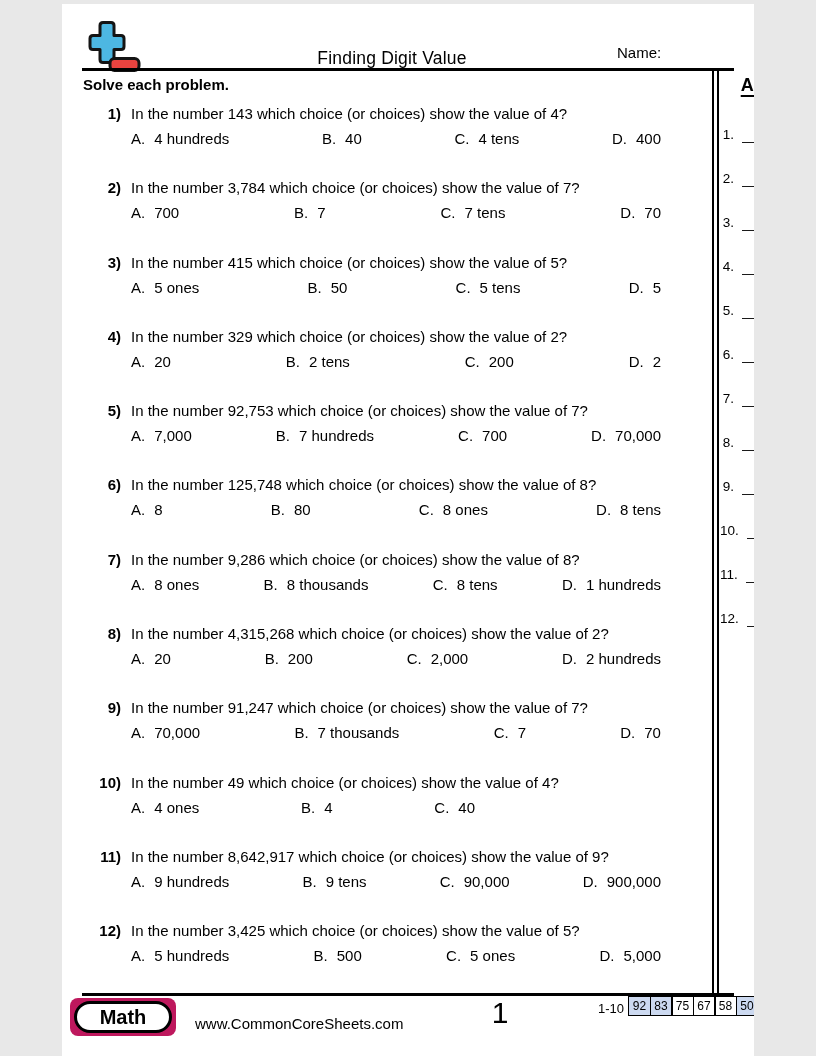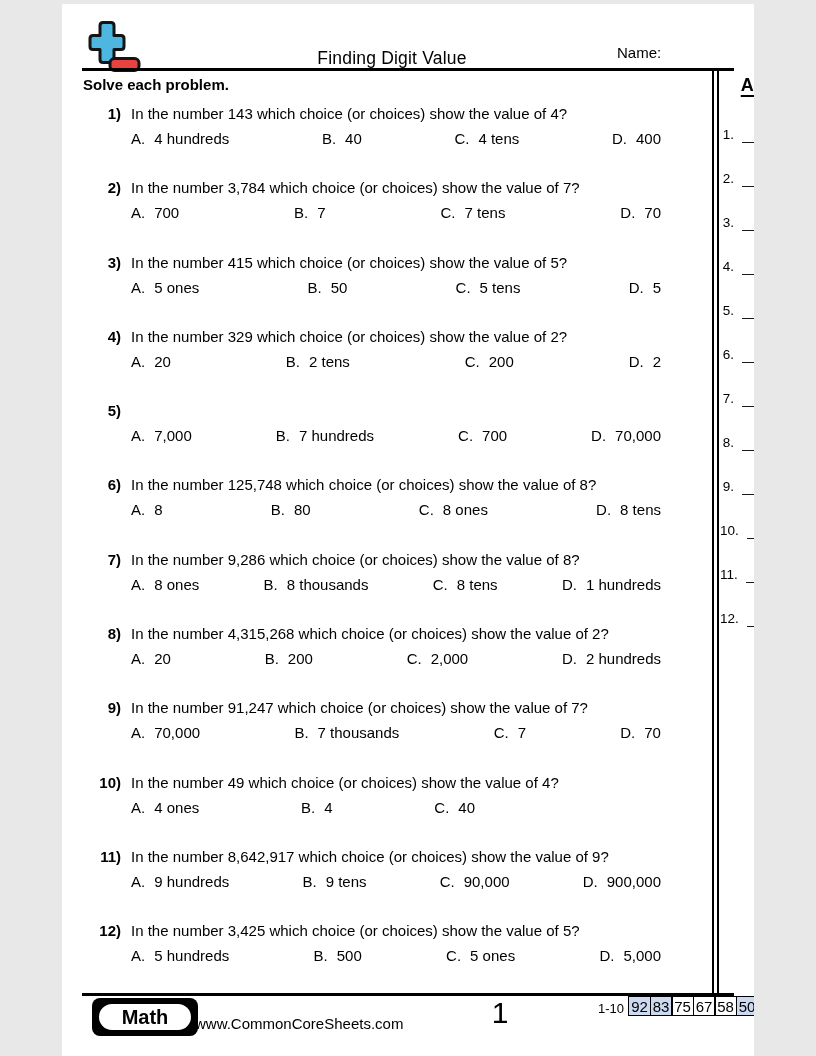"In the number 92,753 which" span.q-text { html: none -> <span>In the number 92,753 which choice (or choices) show the value of 7?</span> }
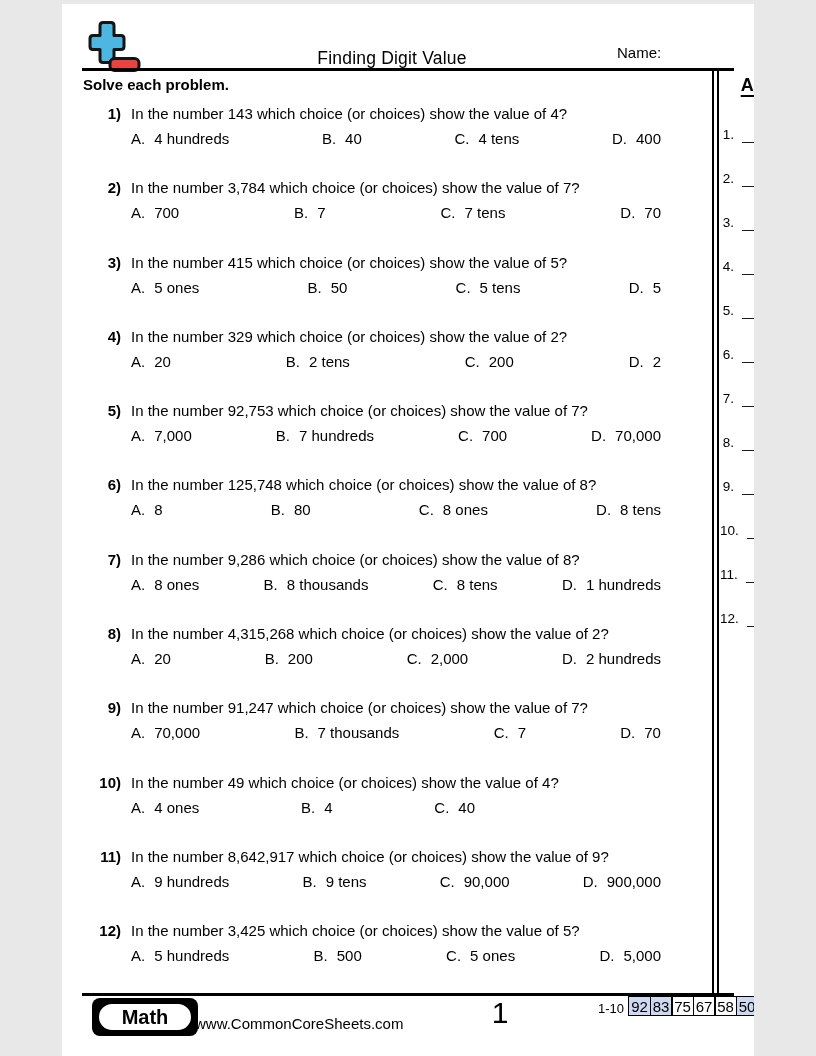"Math" .math-badge { background: #000000 -> #be185d; left: 30px -> 8px }
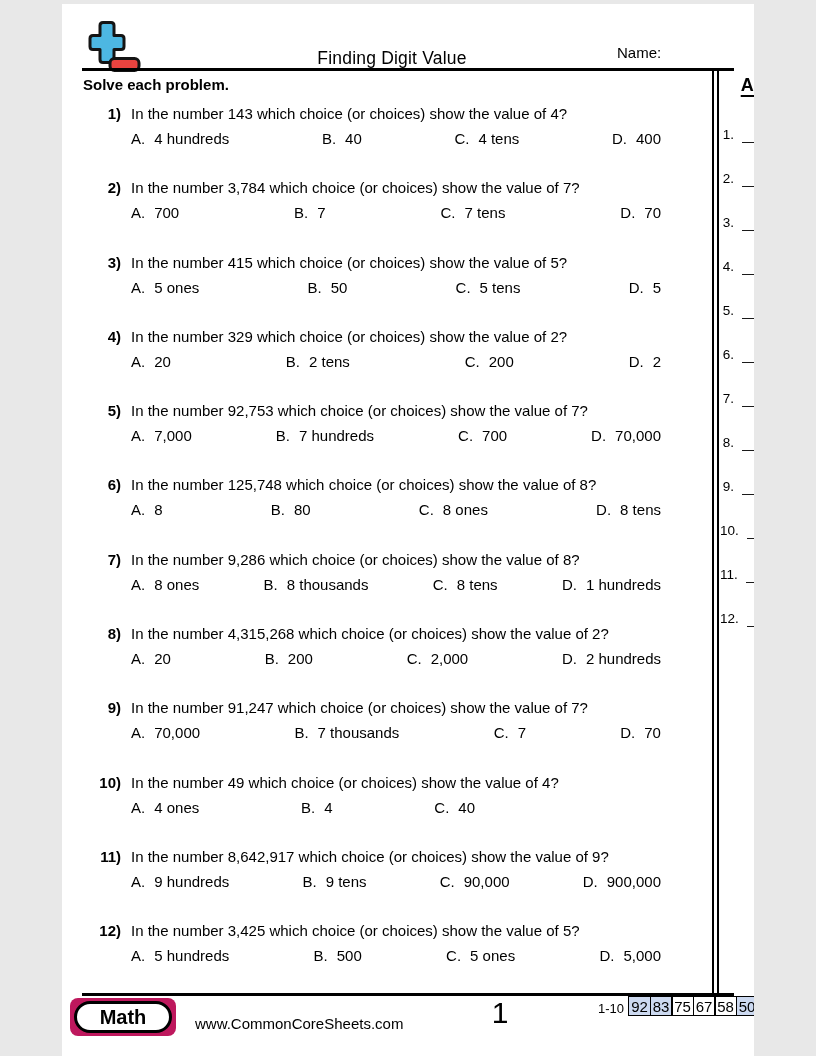"92" .s-cell { font-size: 15px -> 12px }
